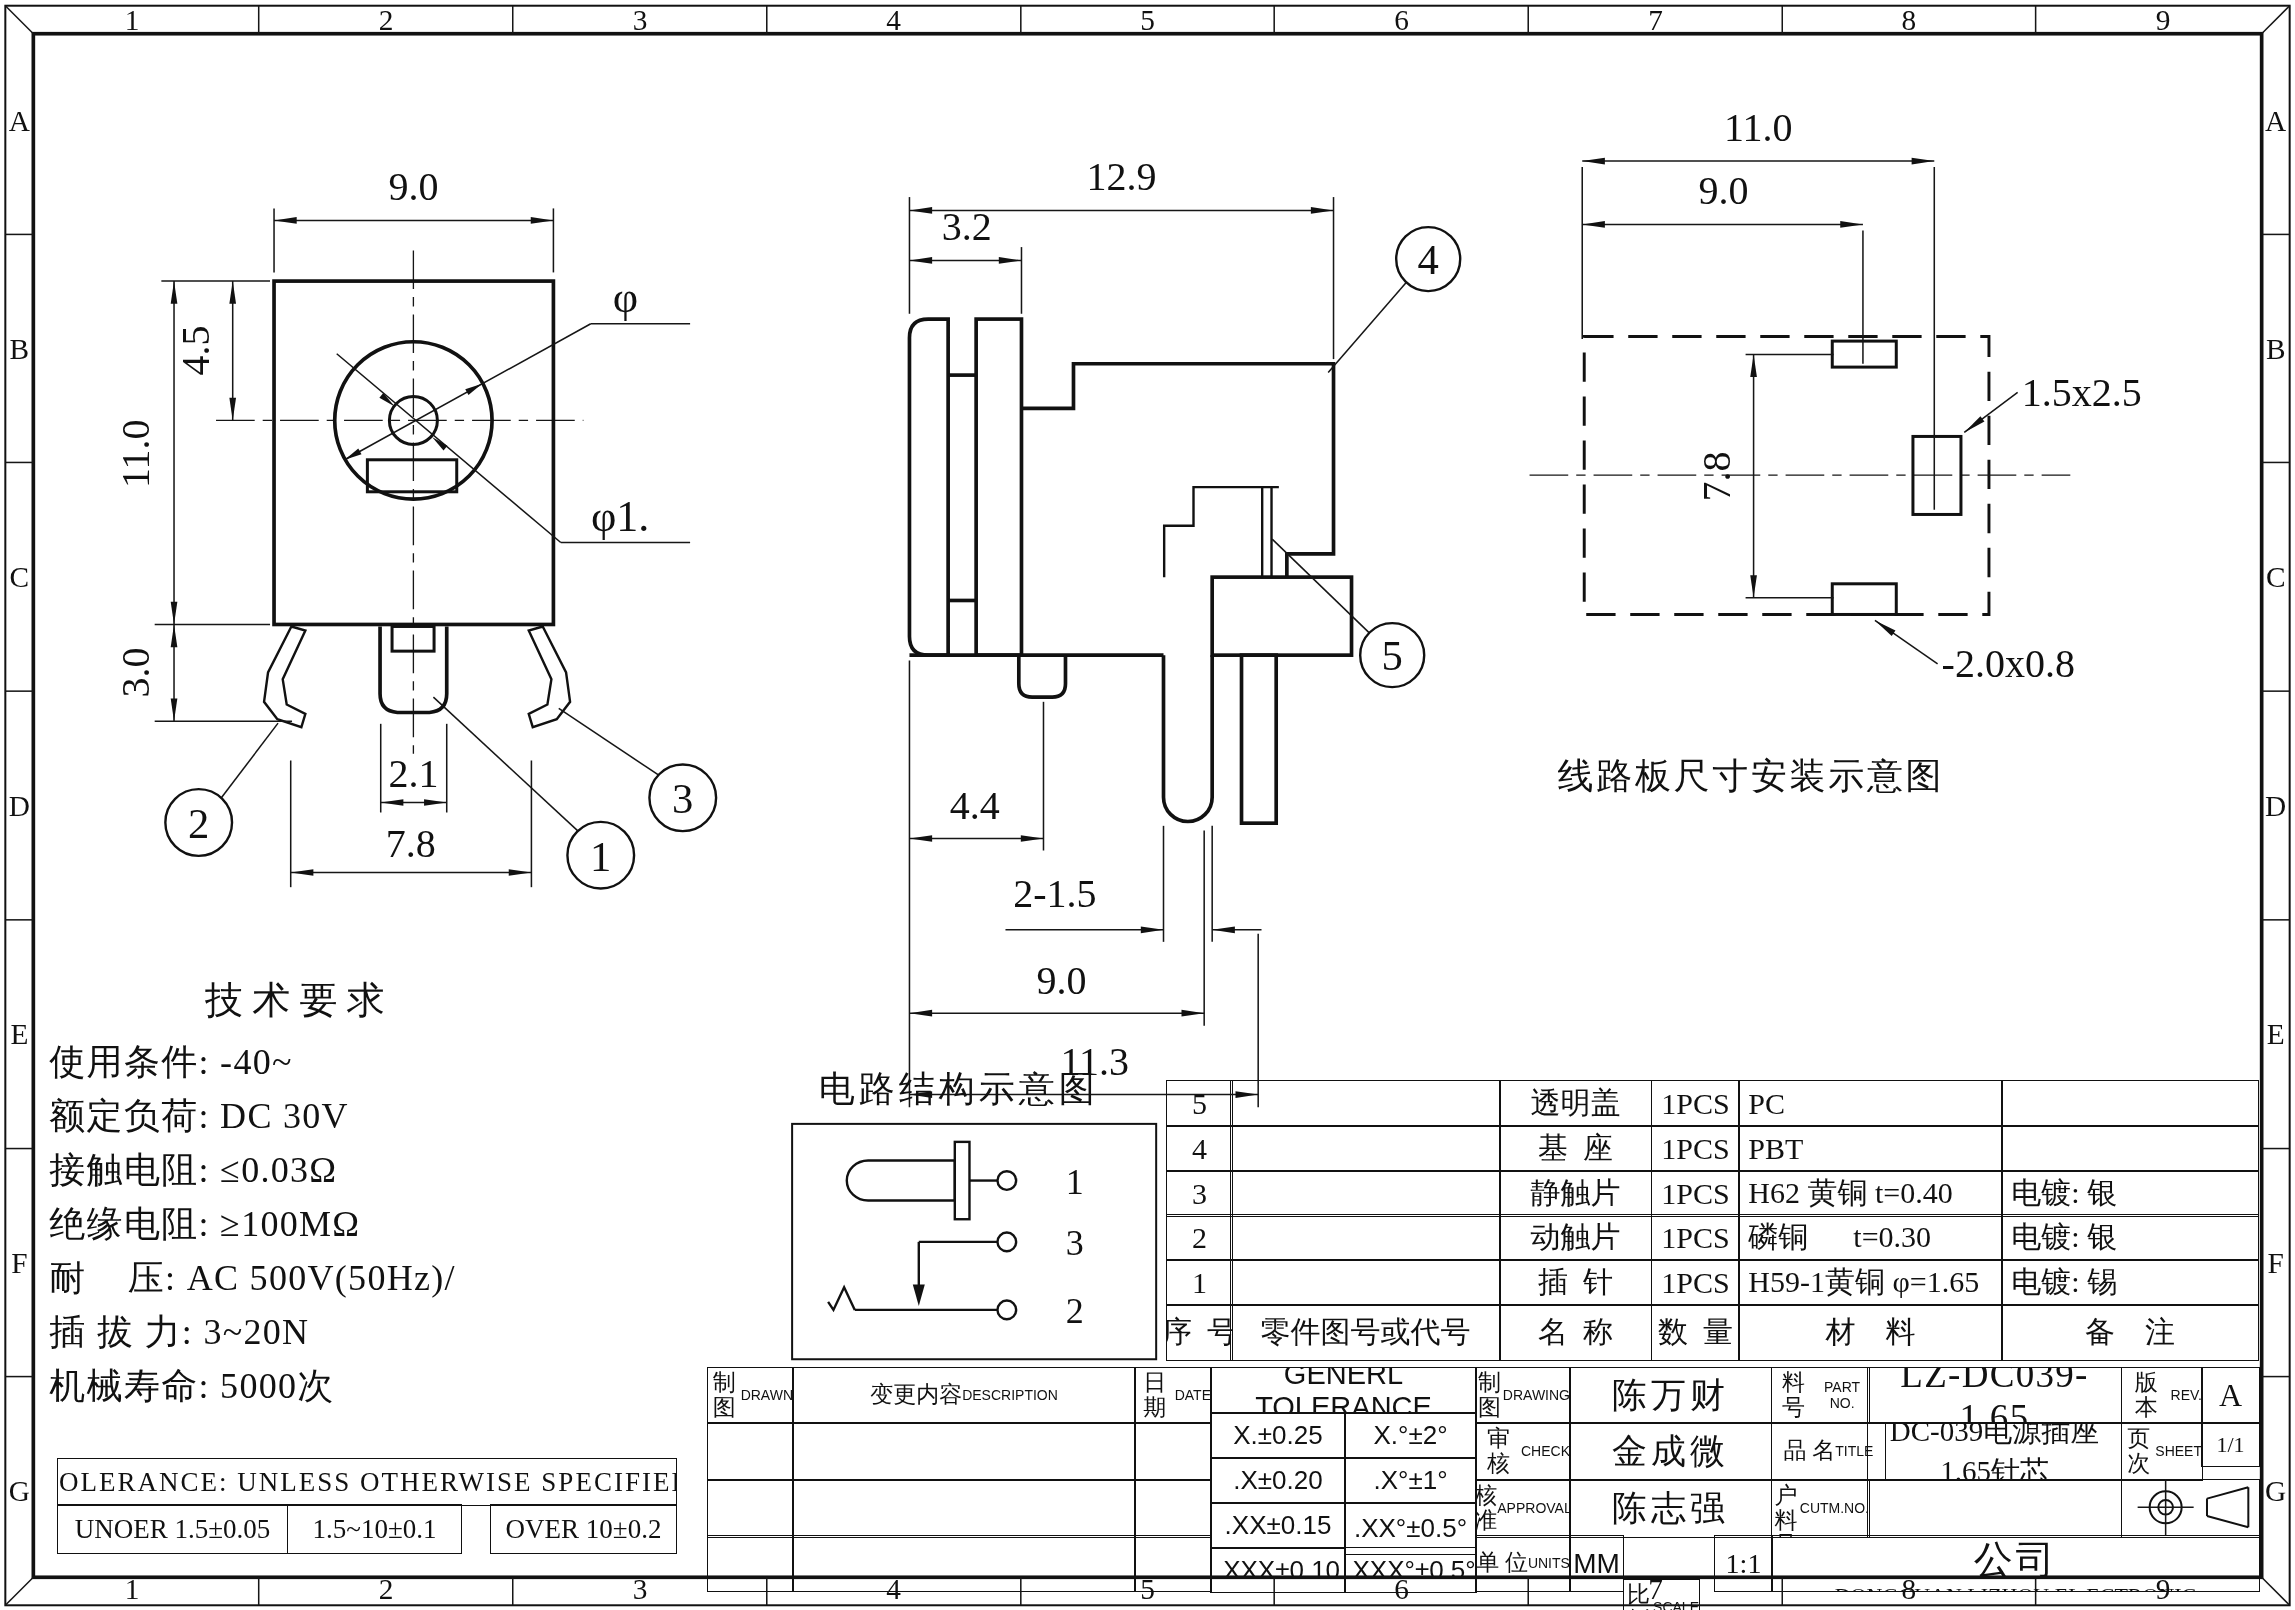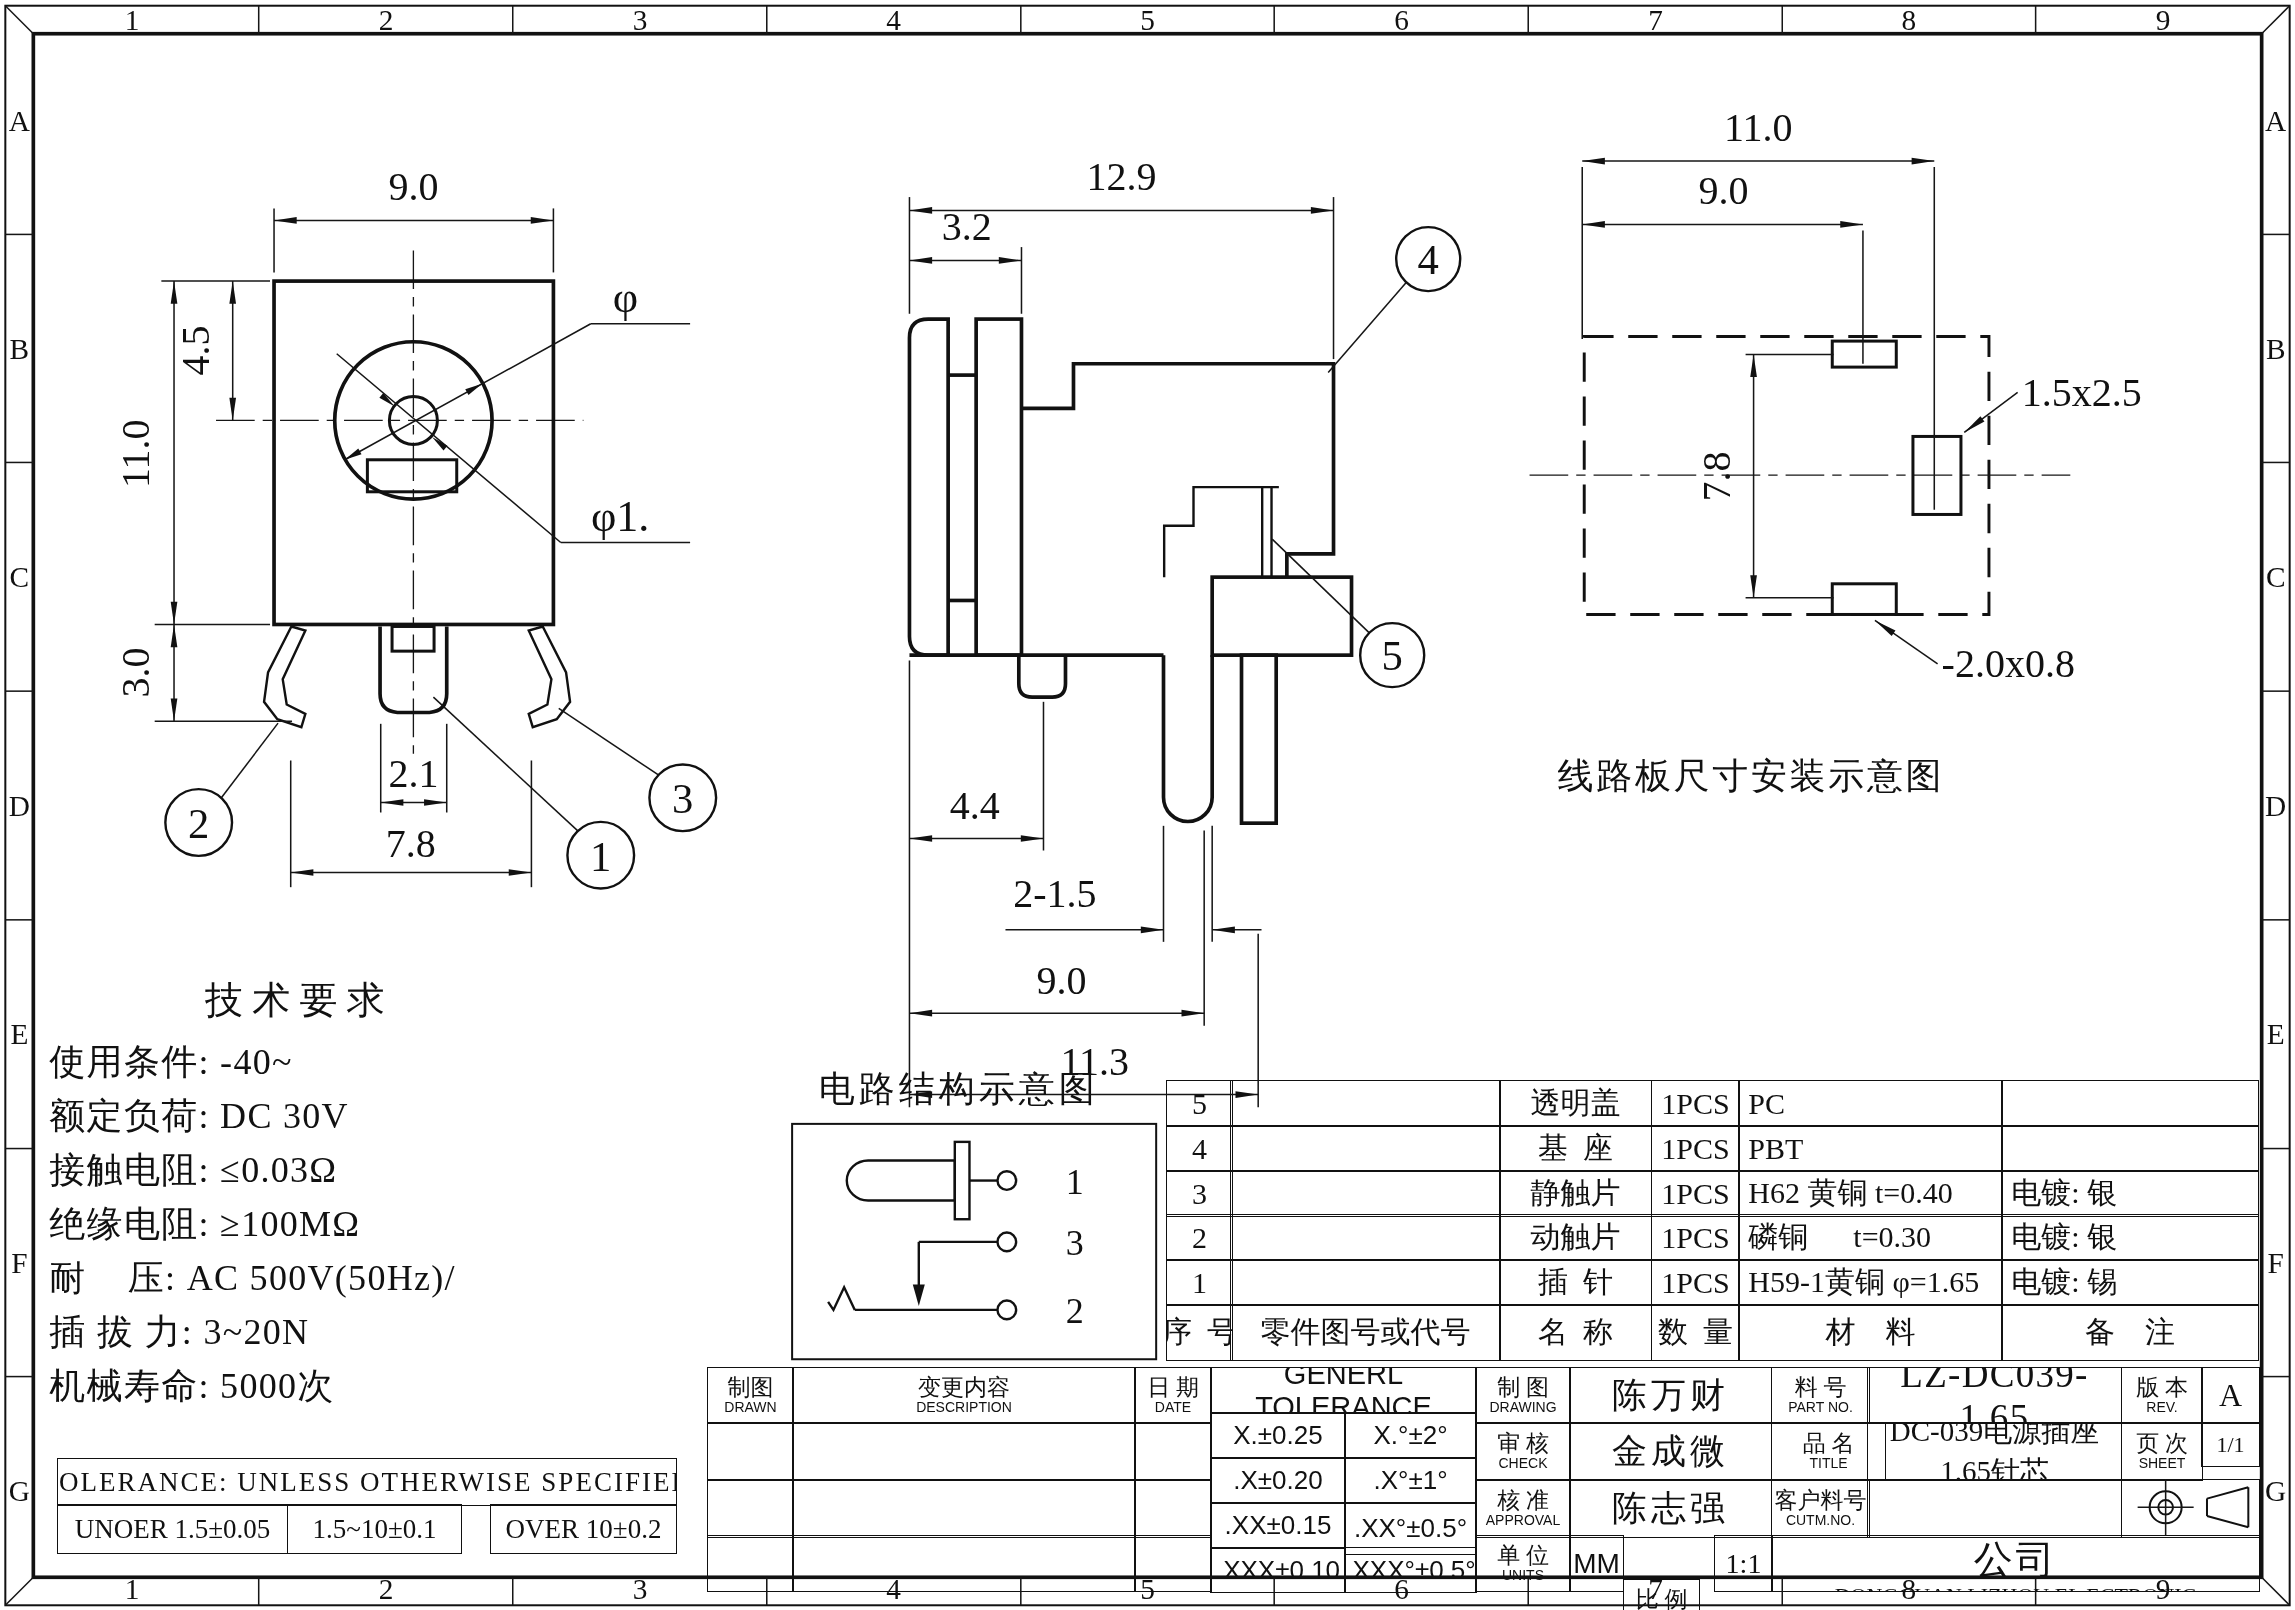"制图" .bil { flex-direction: column -> row }
